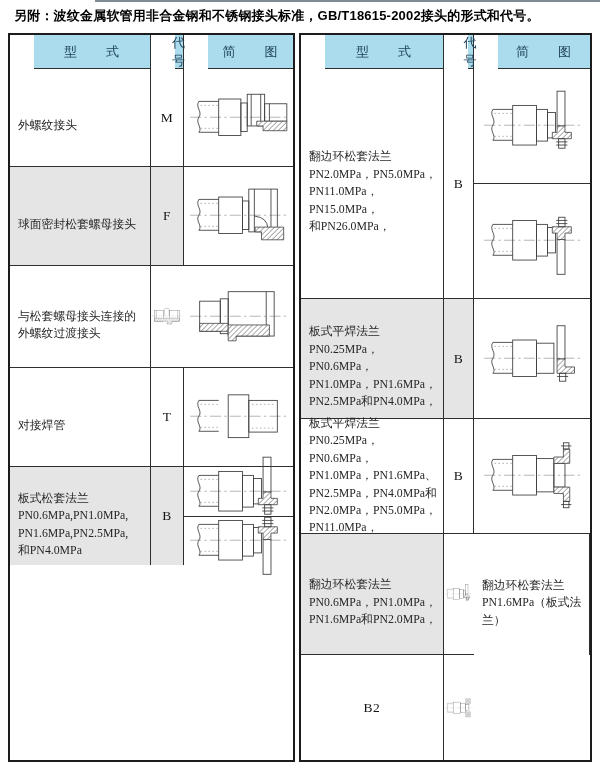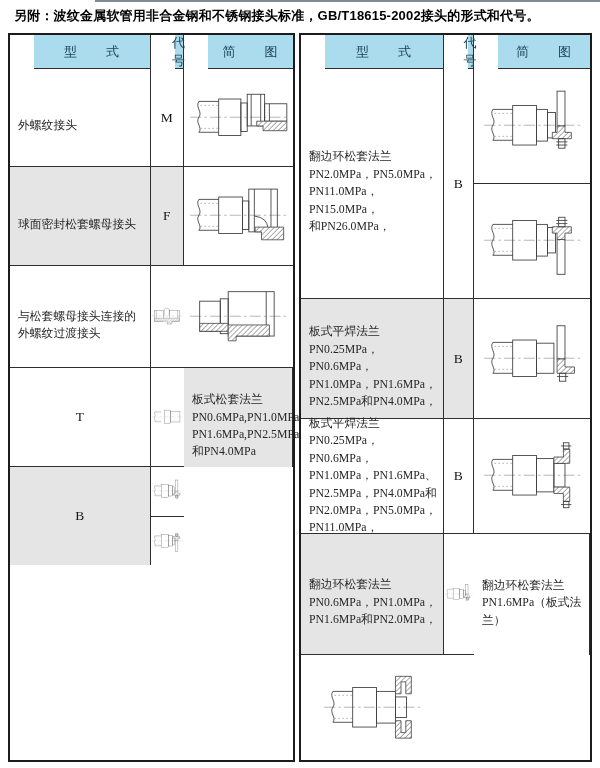"对接焊管" div.cell { html: none -> <div>对接焊管</div> }
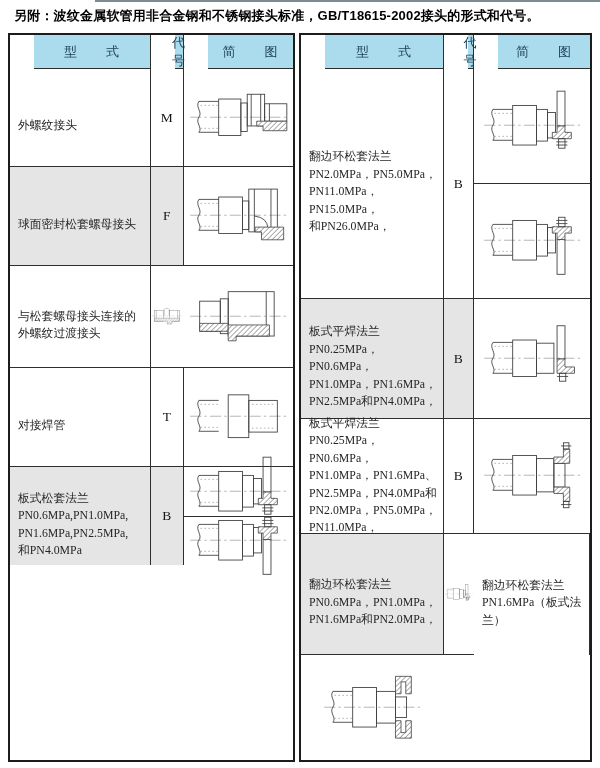"B2" div.cell { html: none -> <div>B2</div> }
